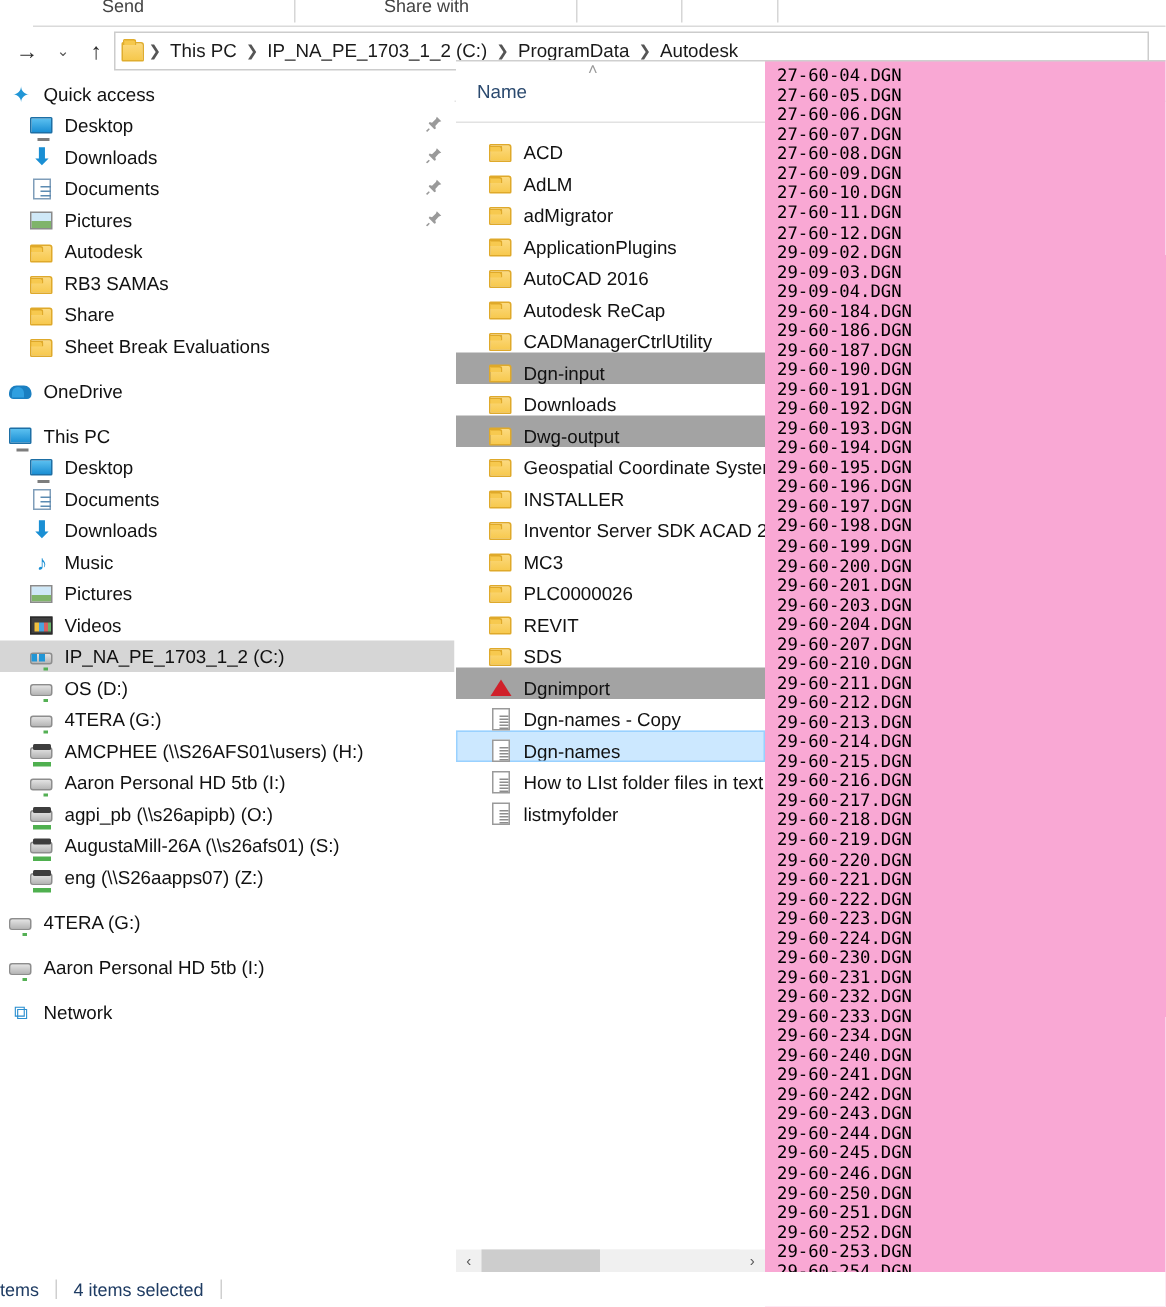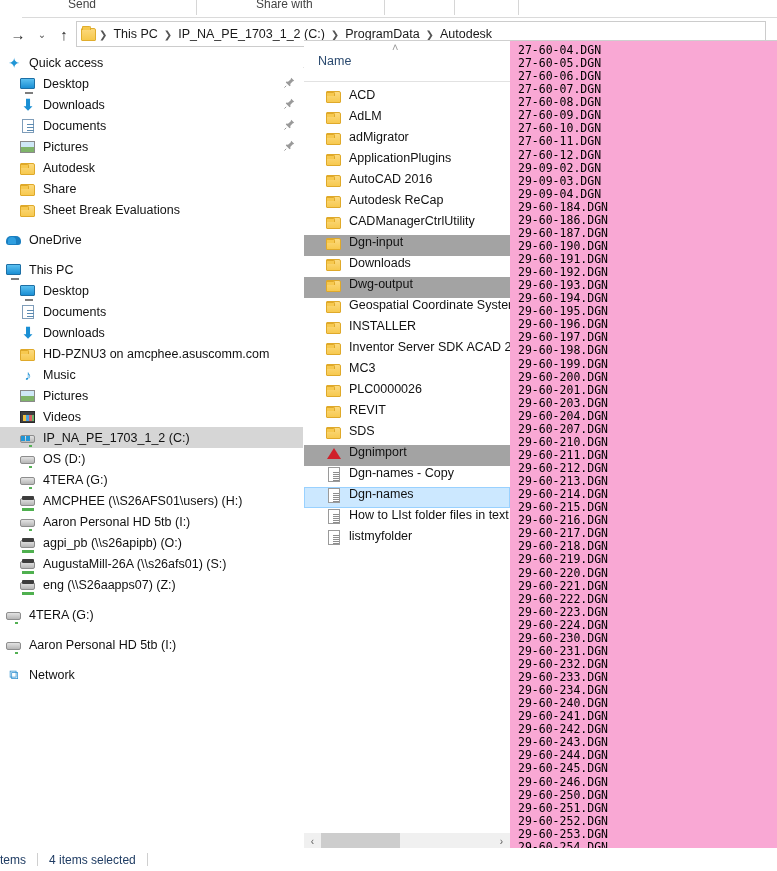"ACD" .file-row { align-items: flex-start -> flex-end }
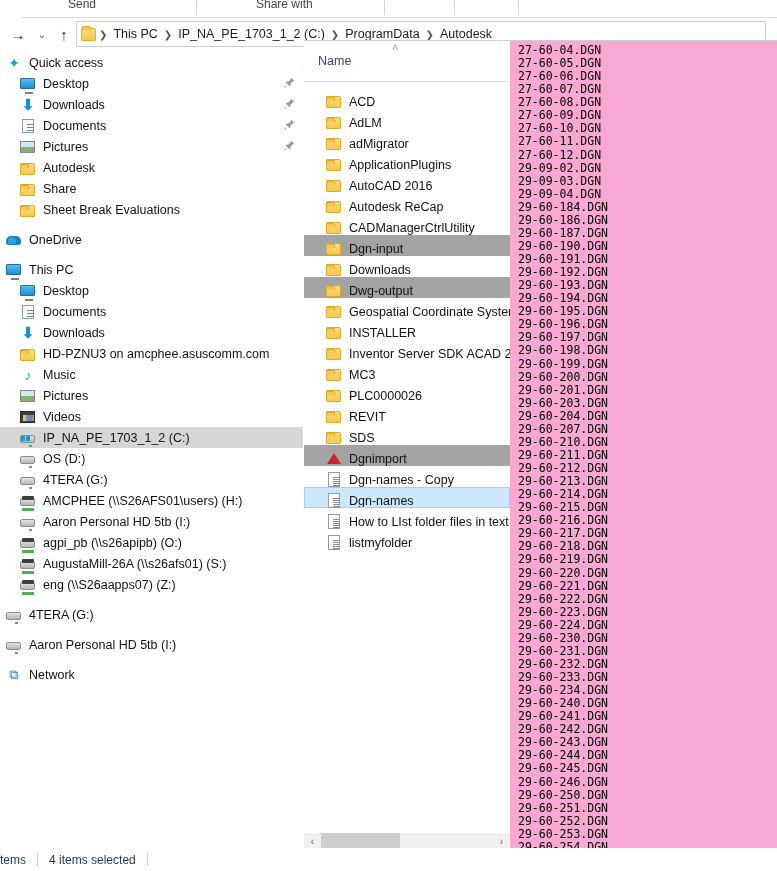"RB3 SAMAs" div.nav-row { html: none -> <div> <span> <span></span> </span> <span>RB3 SAMAs</span> </div> }
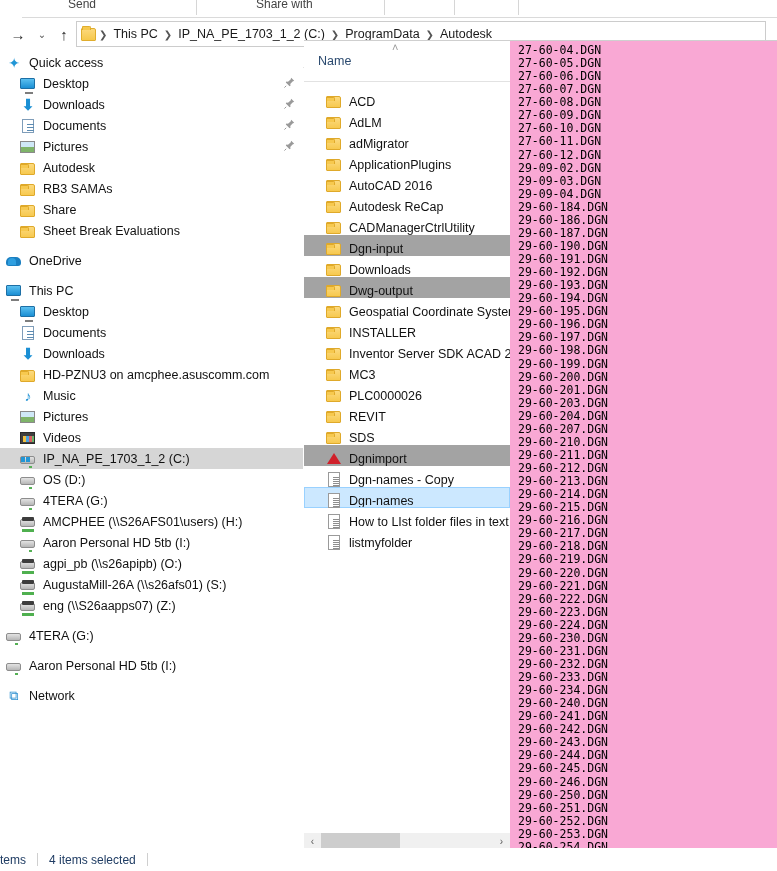"HD-PZNU3 on amcphee.asuscomm.com" div.nav-row { html: <div> <span> <span></span> </span> <span>HD-PZNU3 on amcphee.asuscomm.com</span> </div> -> none }
